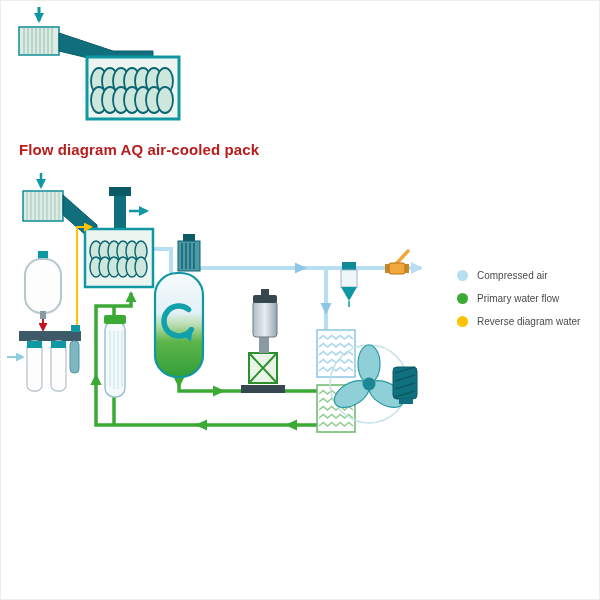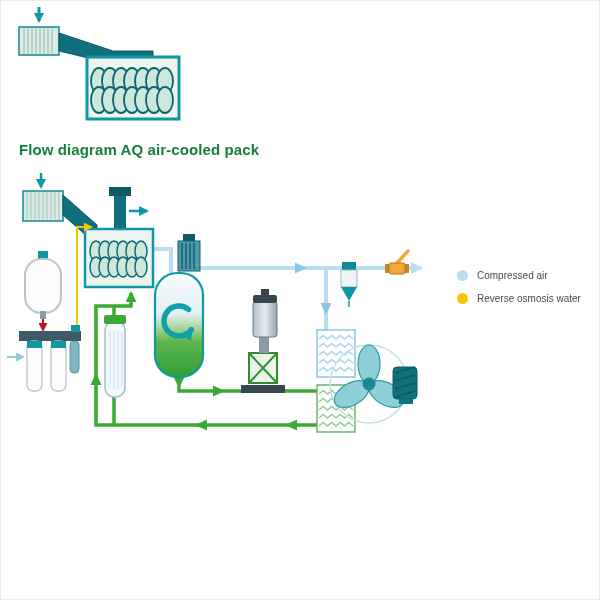"Flow diagram AQ air-cooled pack" .title { color: #15803d -> #b91c1c }
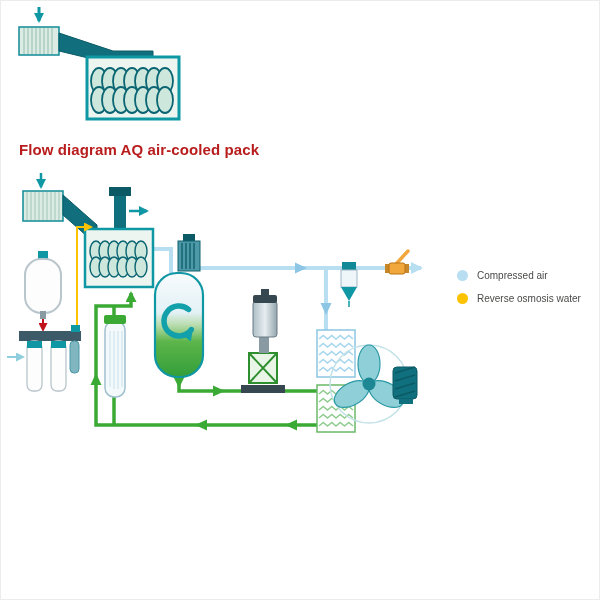"Primary water flow" div.legend-item { html: none -> <div> <span></span> <span>Primary water flow</span> </div> }
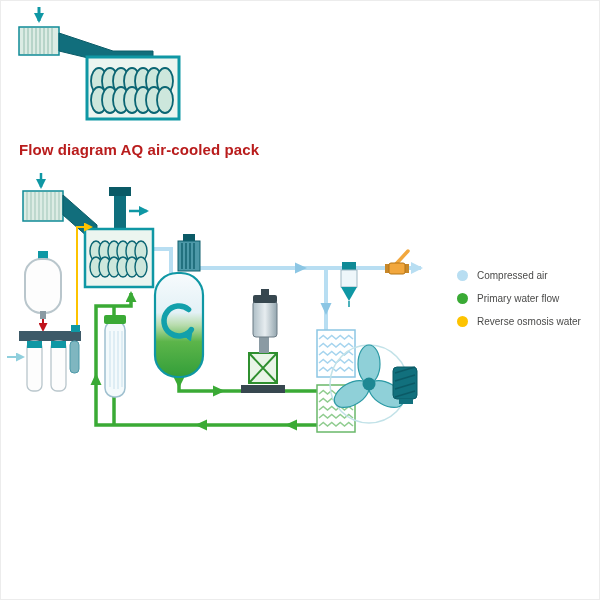"Reverse osmosis water" span.legend-label { text: osmosis -> diagram }
